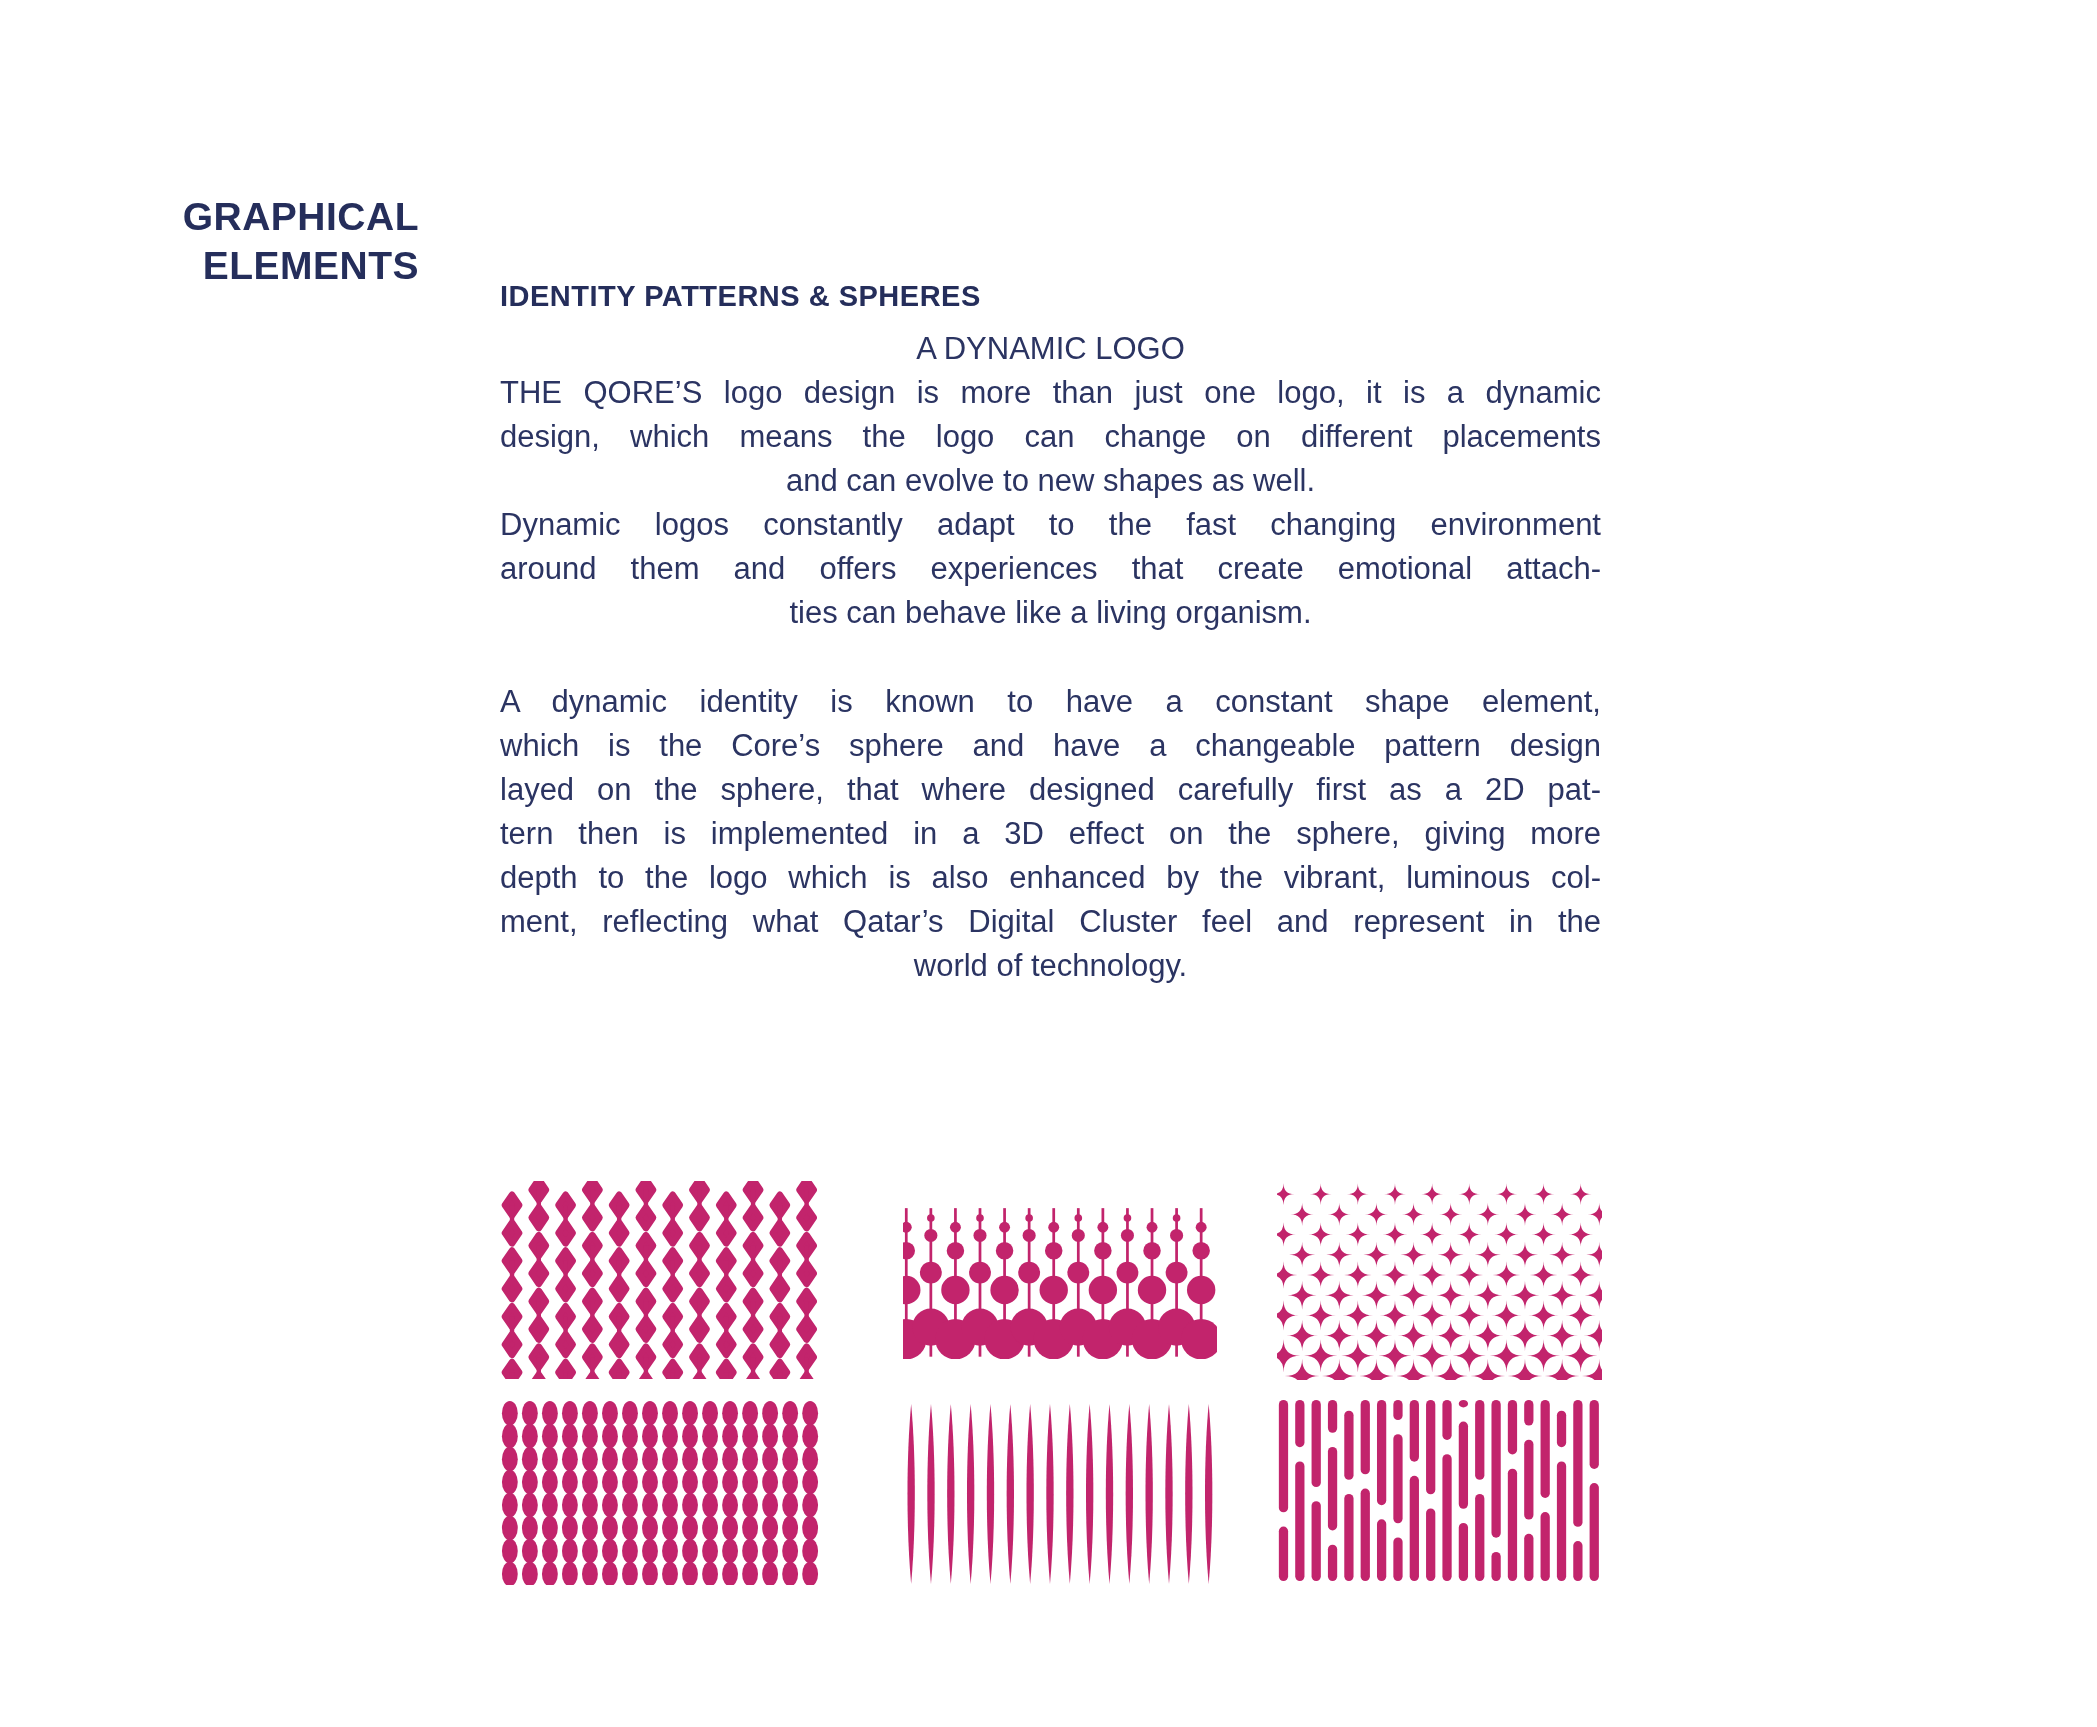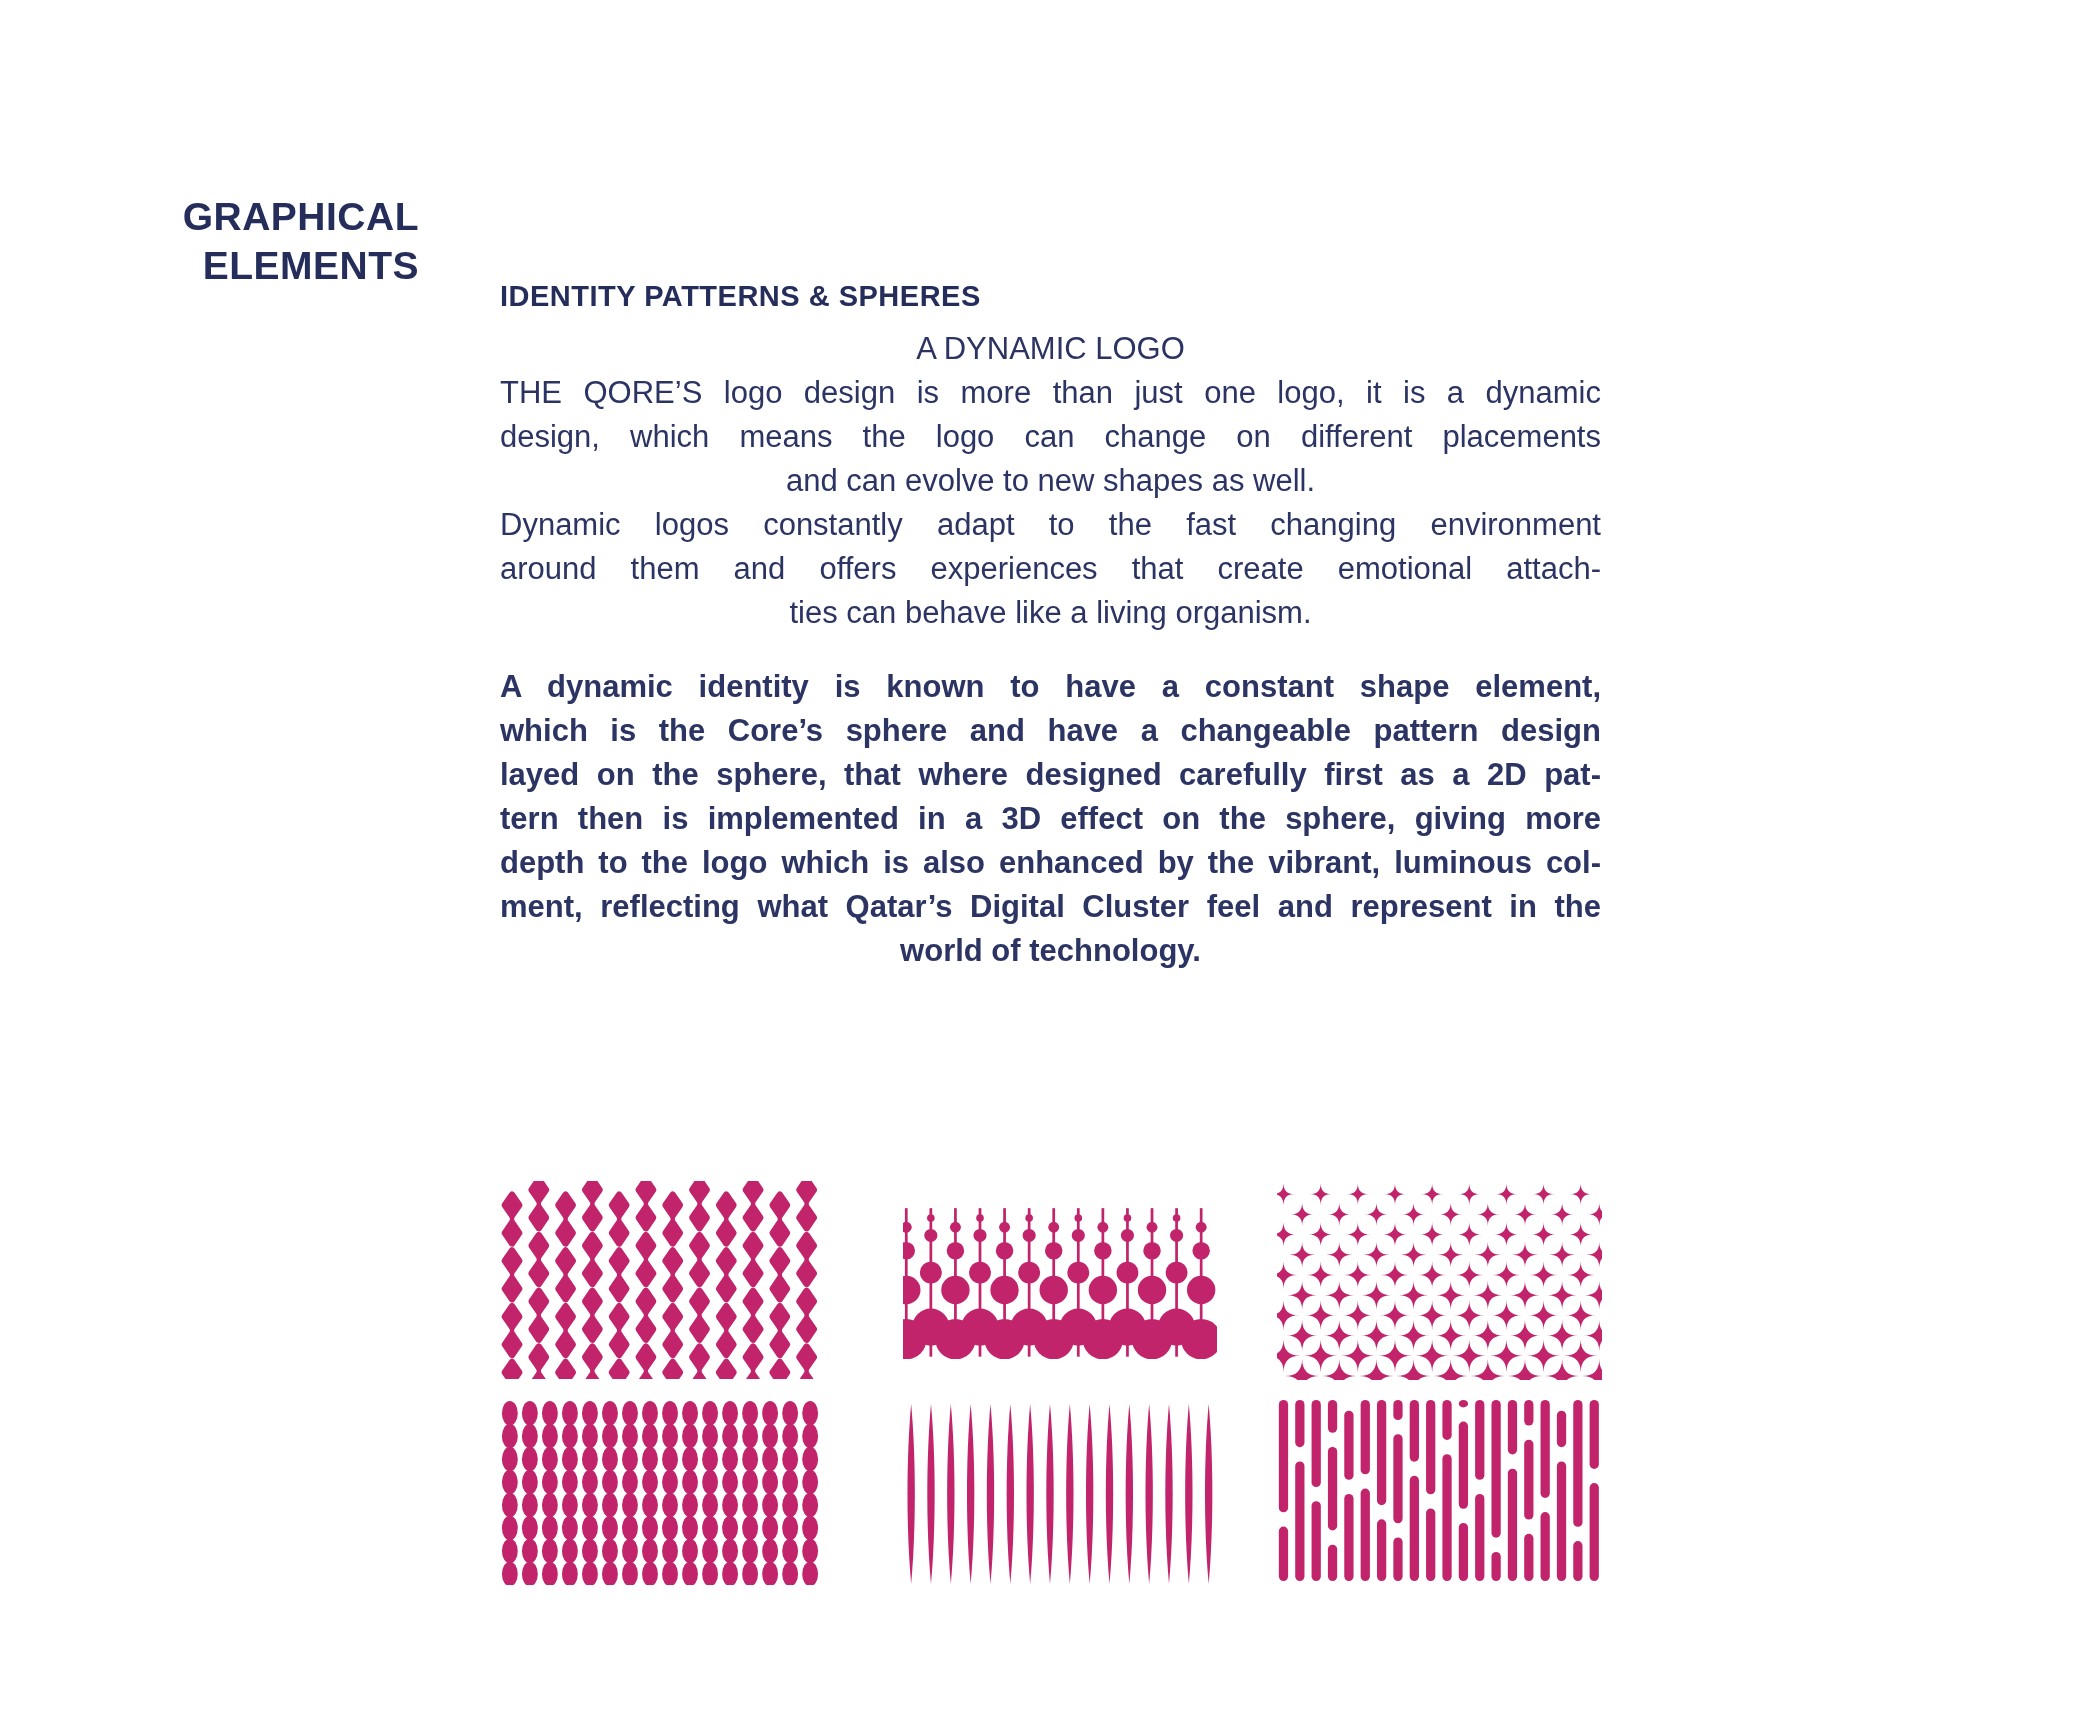"A dynamic identity is known" .body-text .block.gap { font-weight: bold -> none; margin-top: 30px -> 45px }
